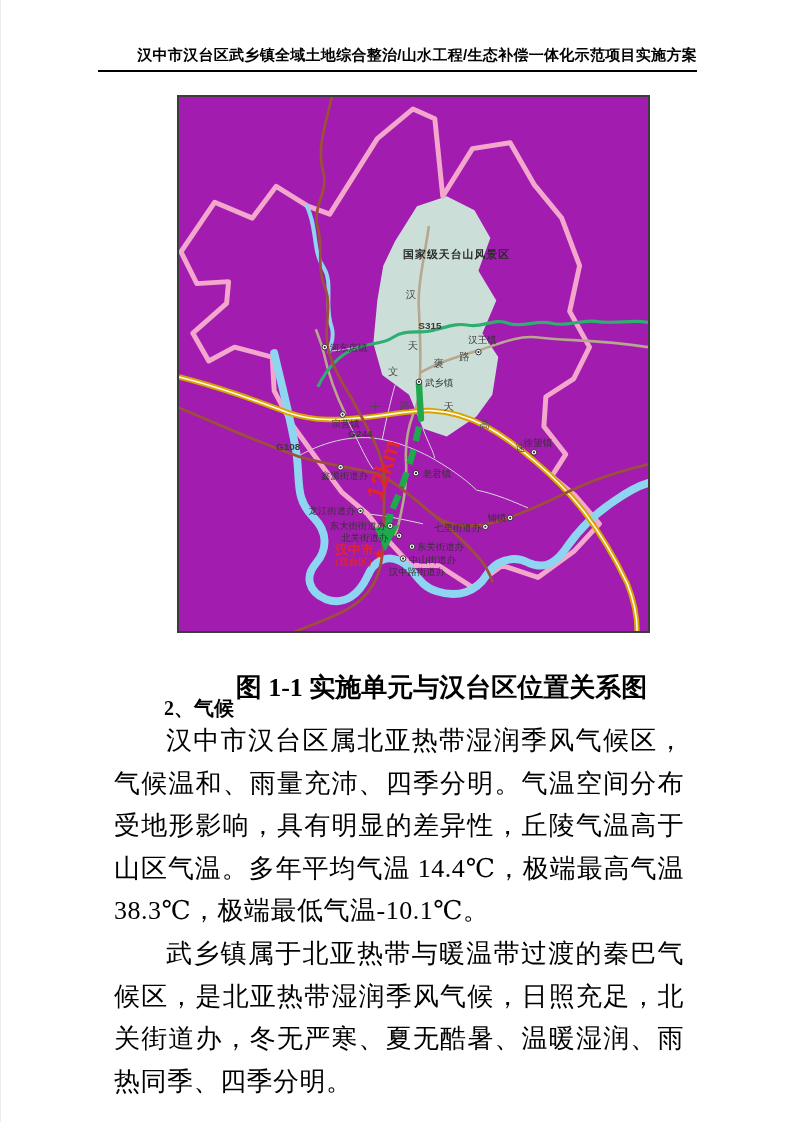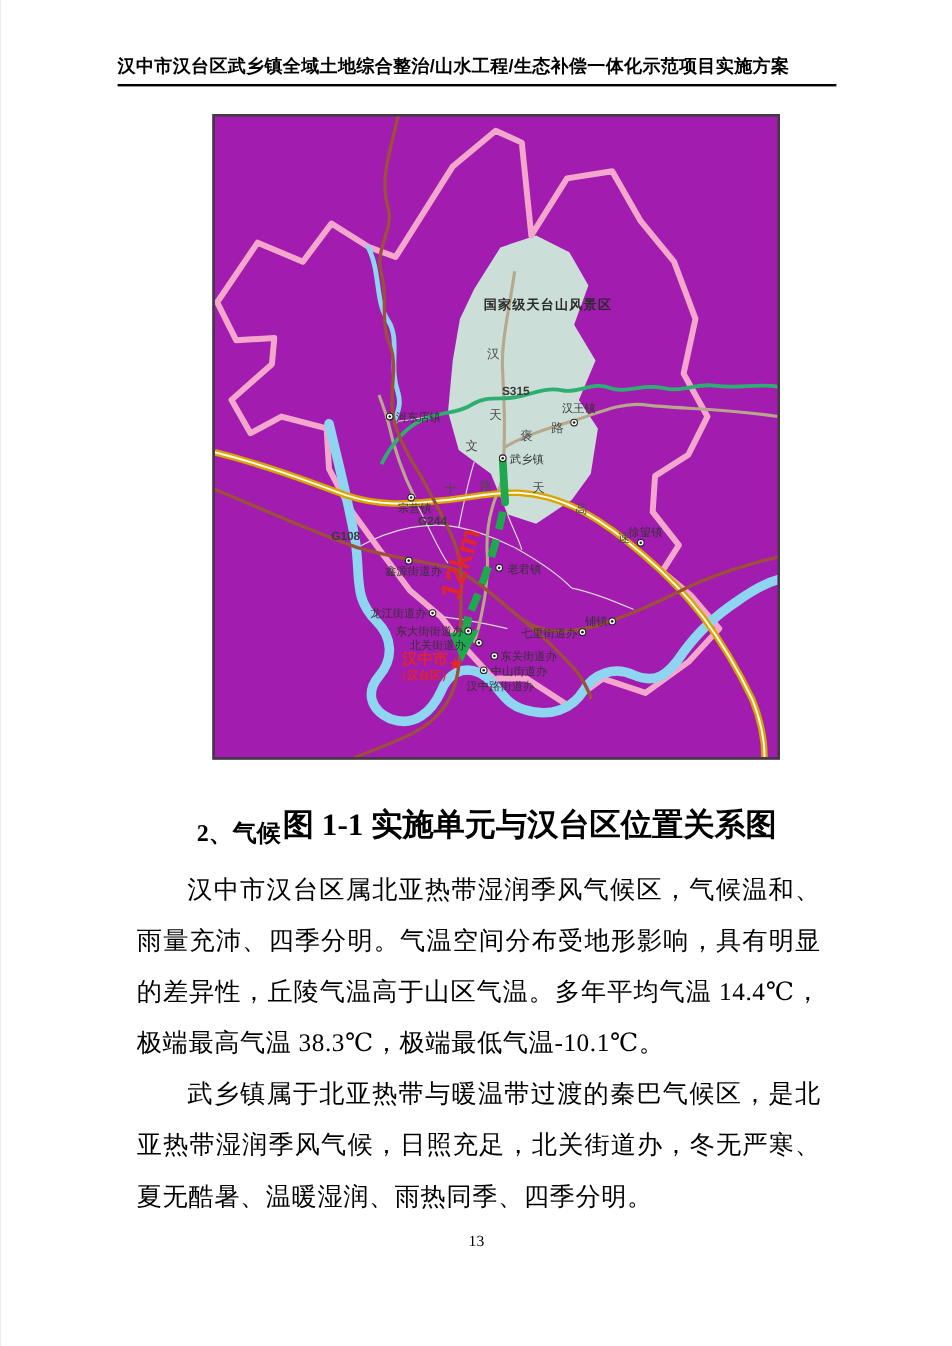"汉中市汉台区武乡镇全域土地综合整治/山水工程/生态补偿一体化示范项目实施方案" .doc-header { text-align: left -> right }
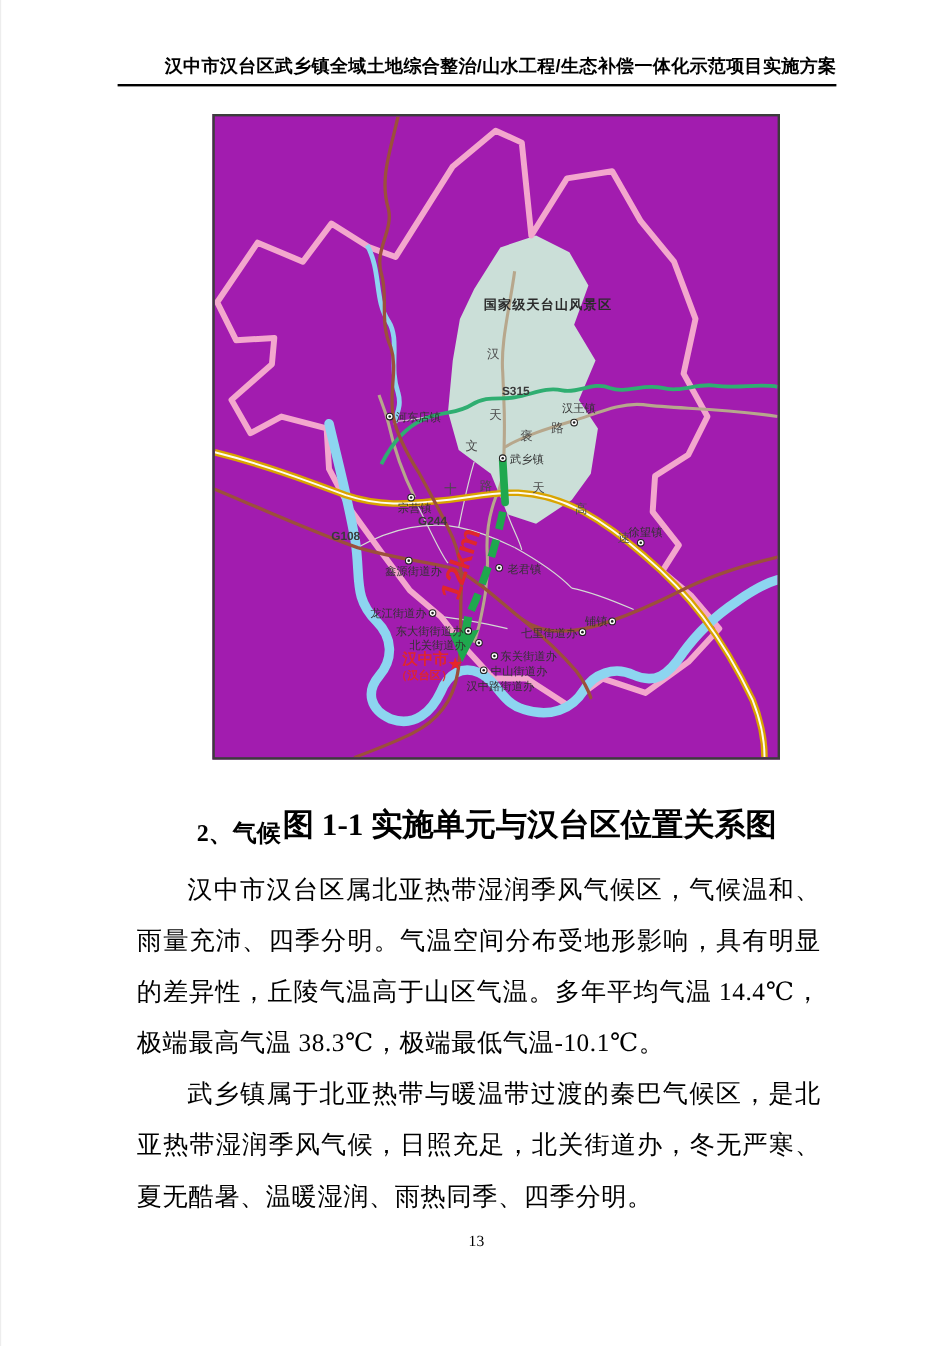"2、气候" .heading { top: 681px -> 695px }
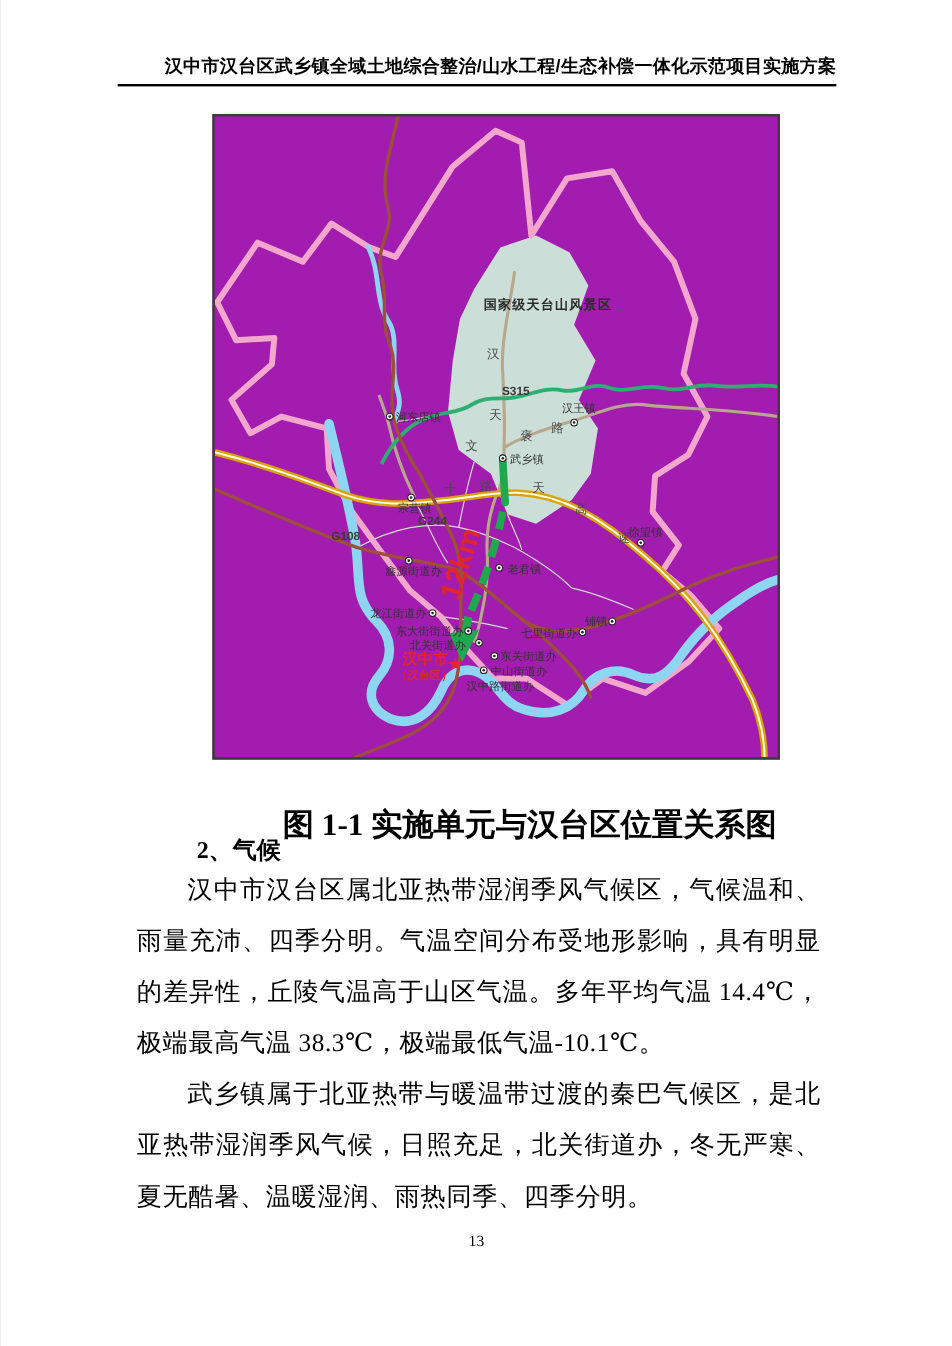"汉中市汉台区属北亚热带湿润季风气候区，气候温和、雨量充沛、四季分明。气温空间分布" .bodytext { font-size: 21px -> 26px }
